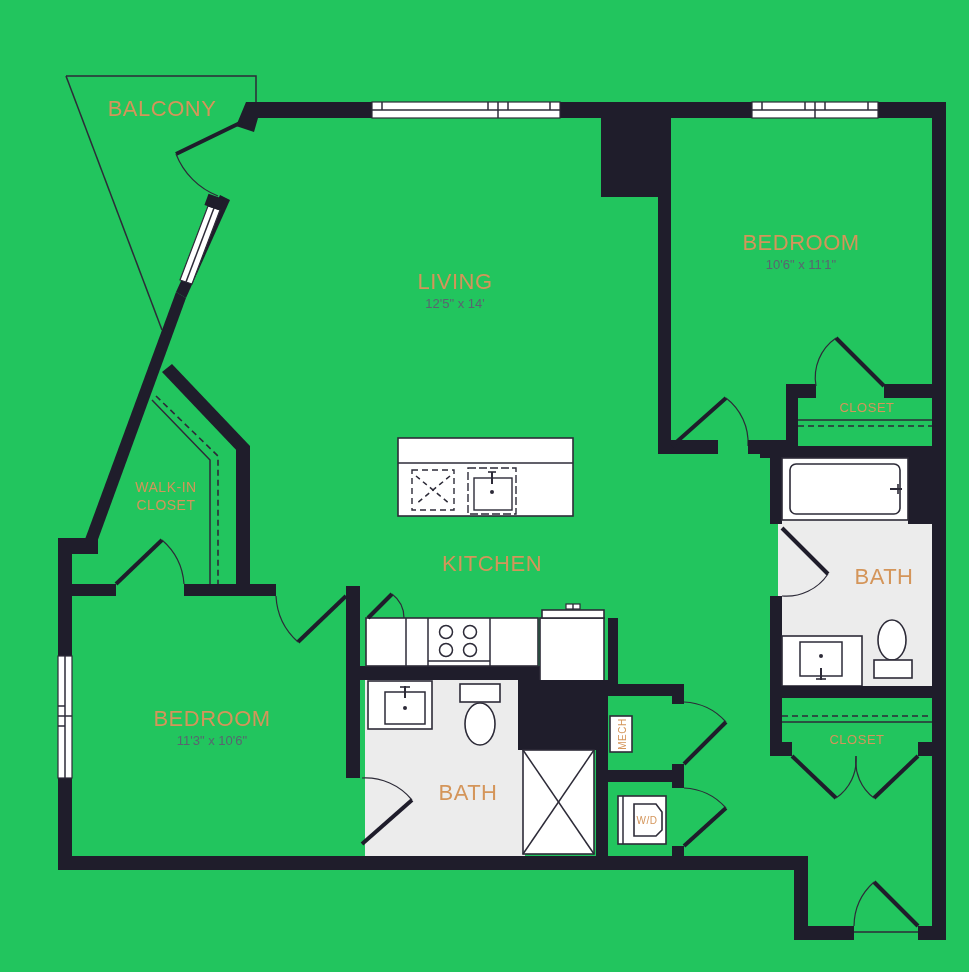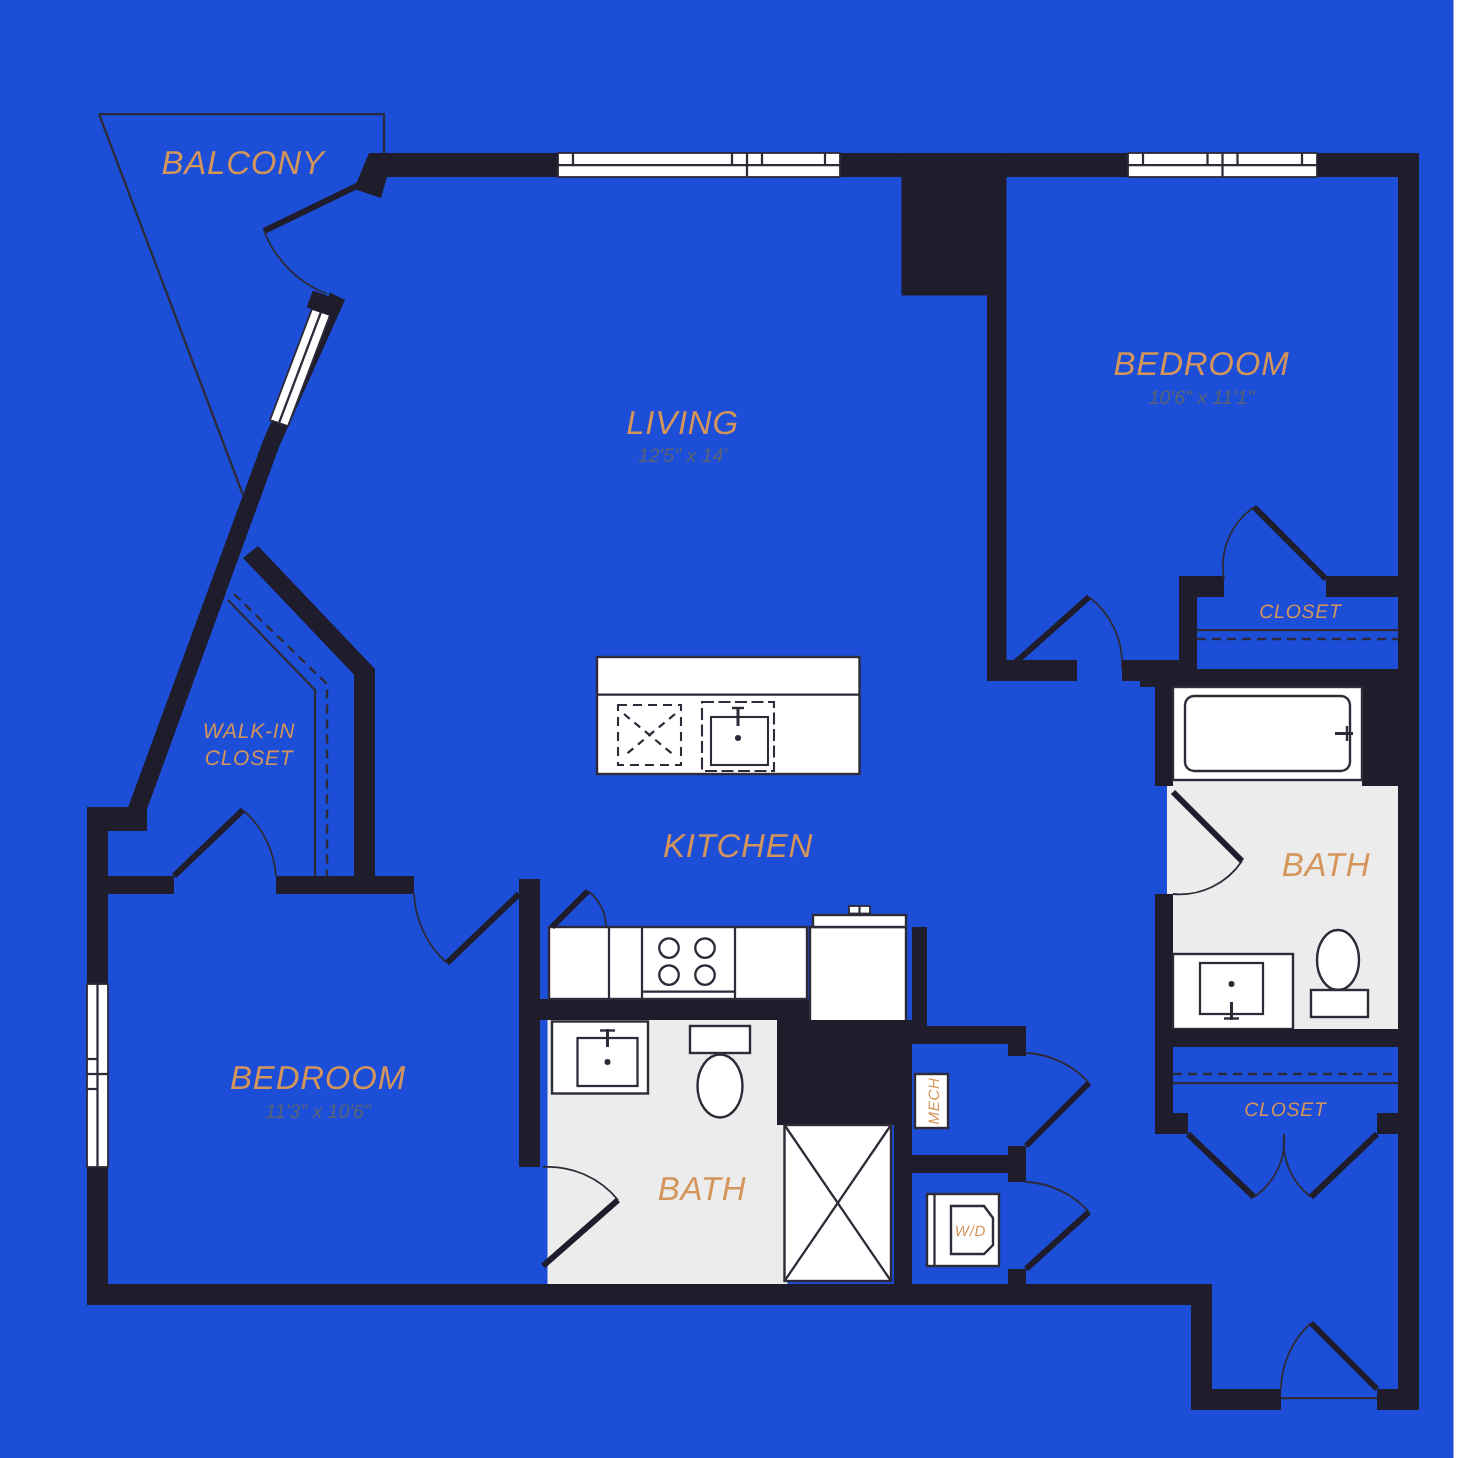"BALCONY" #plan-root { background: #1d4ed8 -> #22c55e; font-style: italic -> none }
